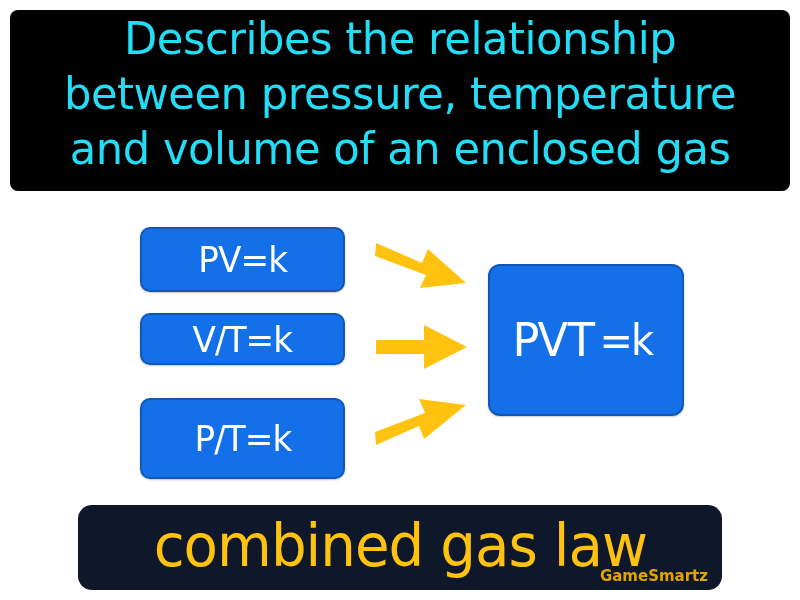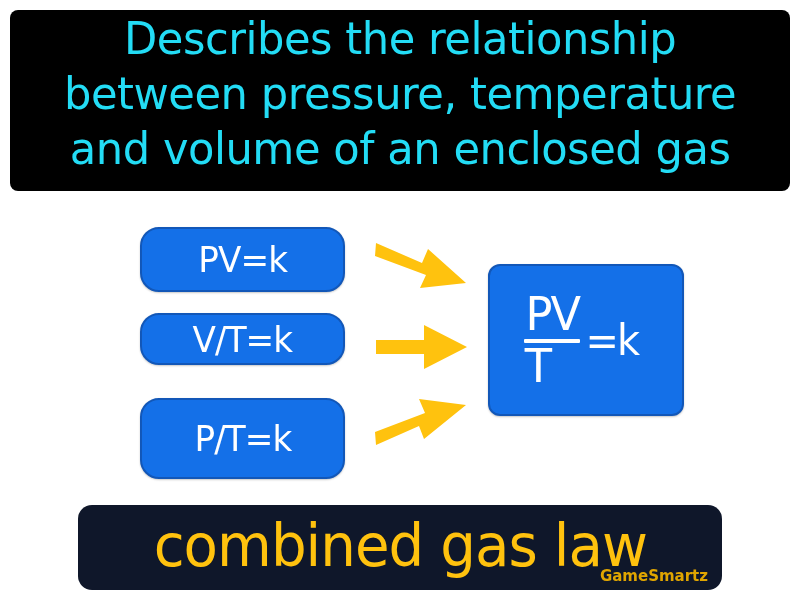"PV=k" .law-box { border-radius: 19px -> 10px }
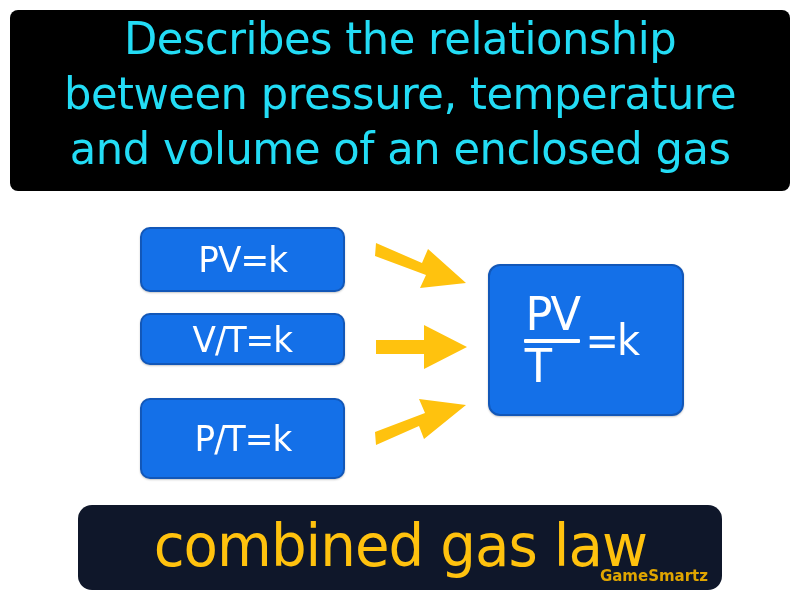"PV" .fraction { align-items: flex-start -> center; flex-direction: column -> row }
